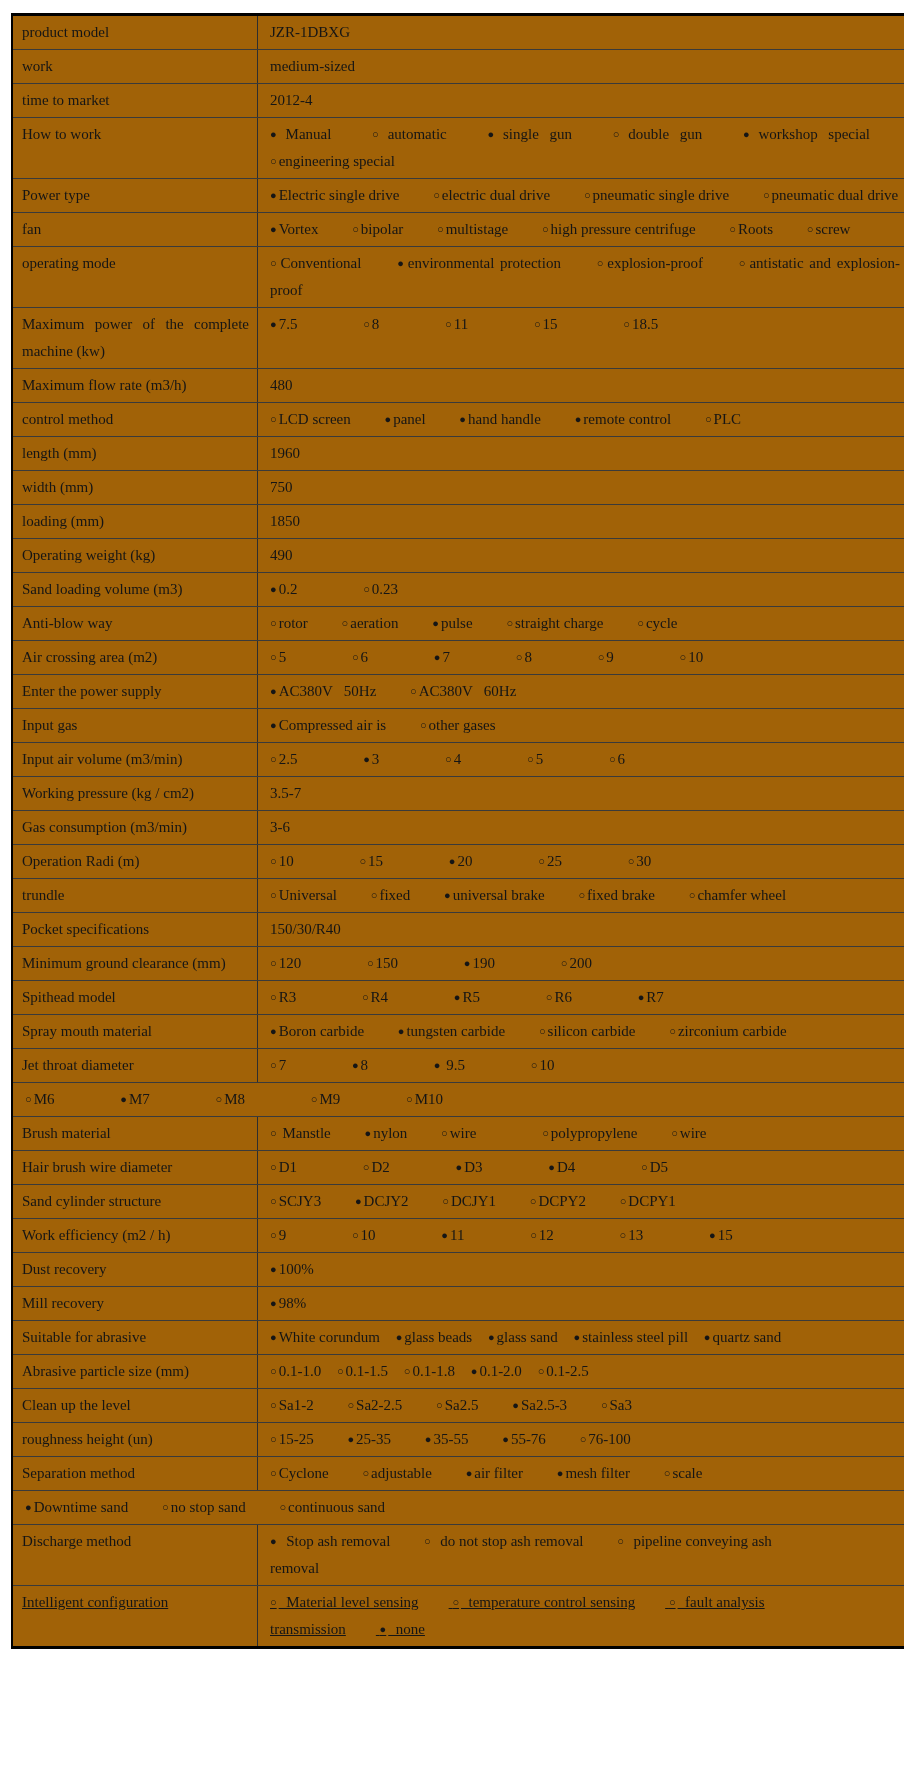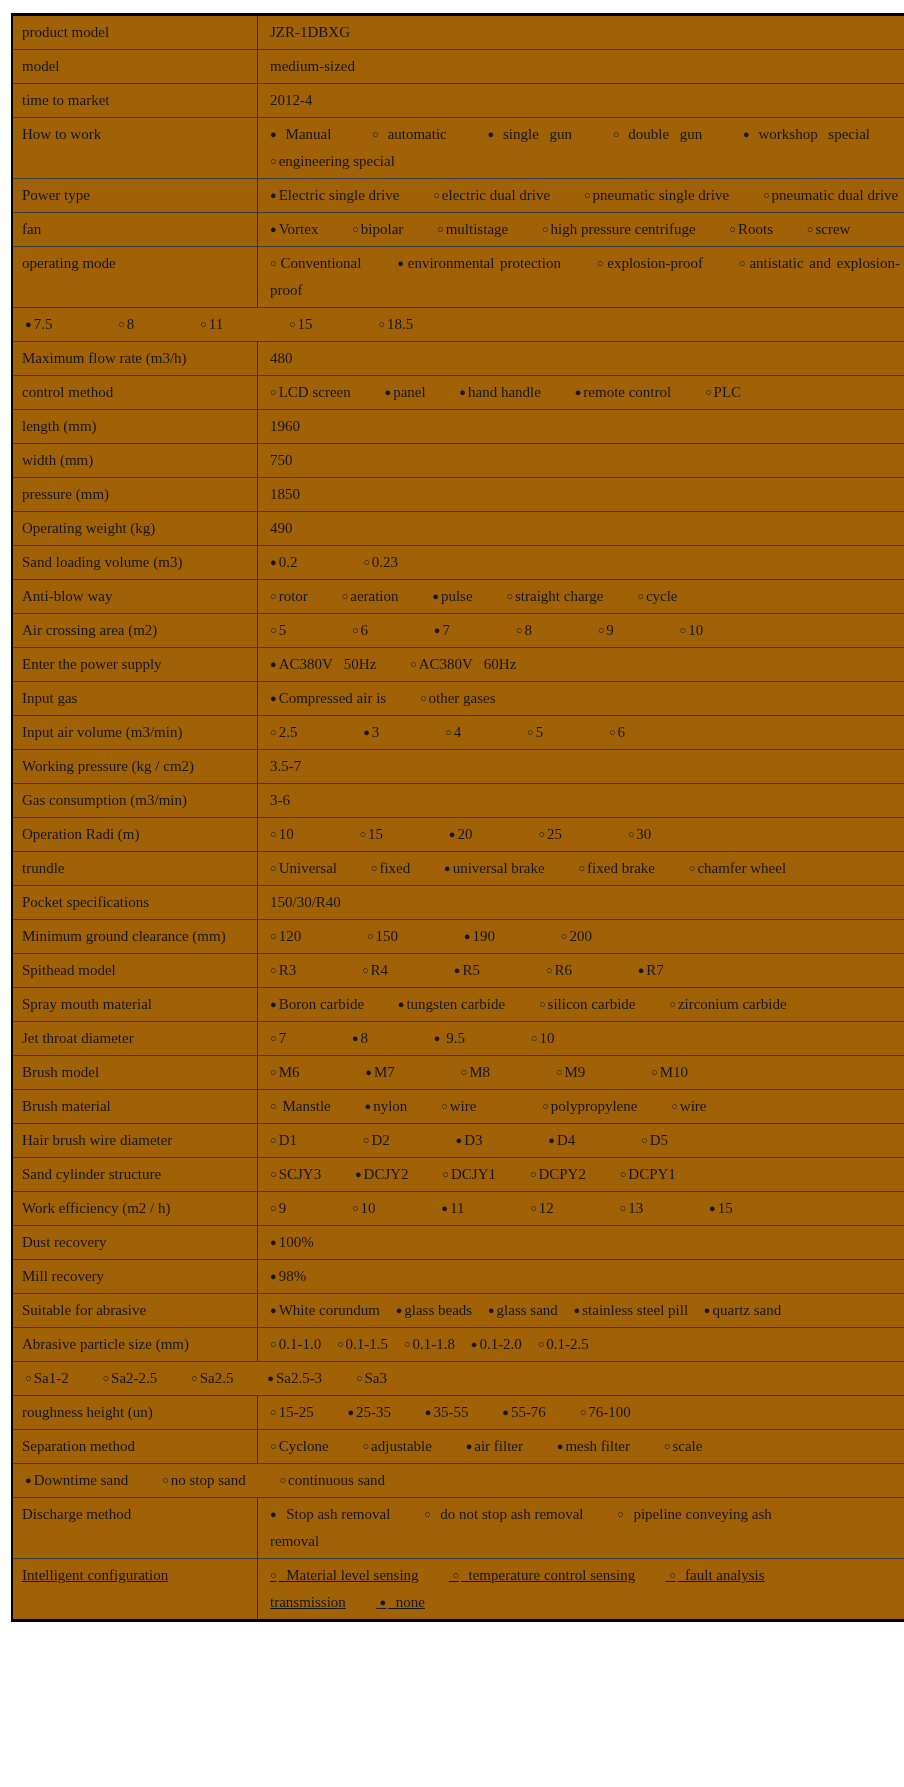"model" div.cell { text: model -> work }
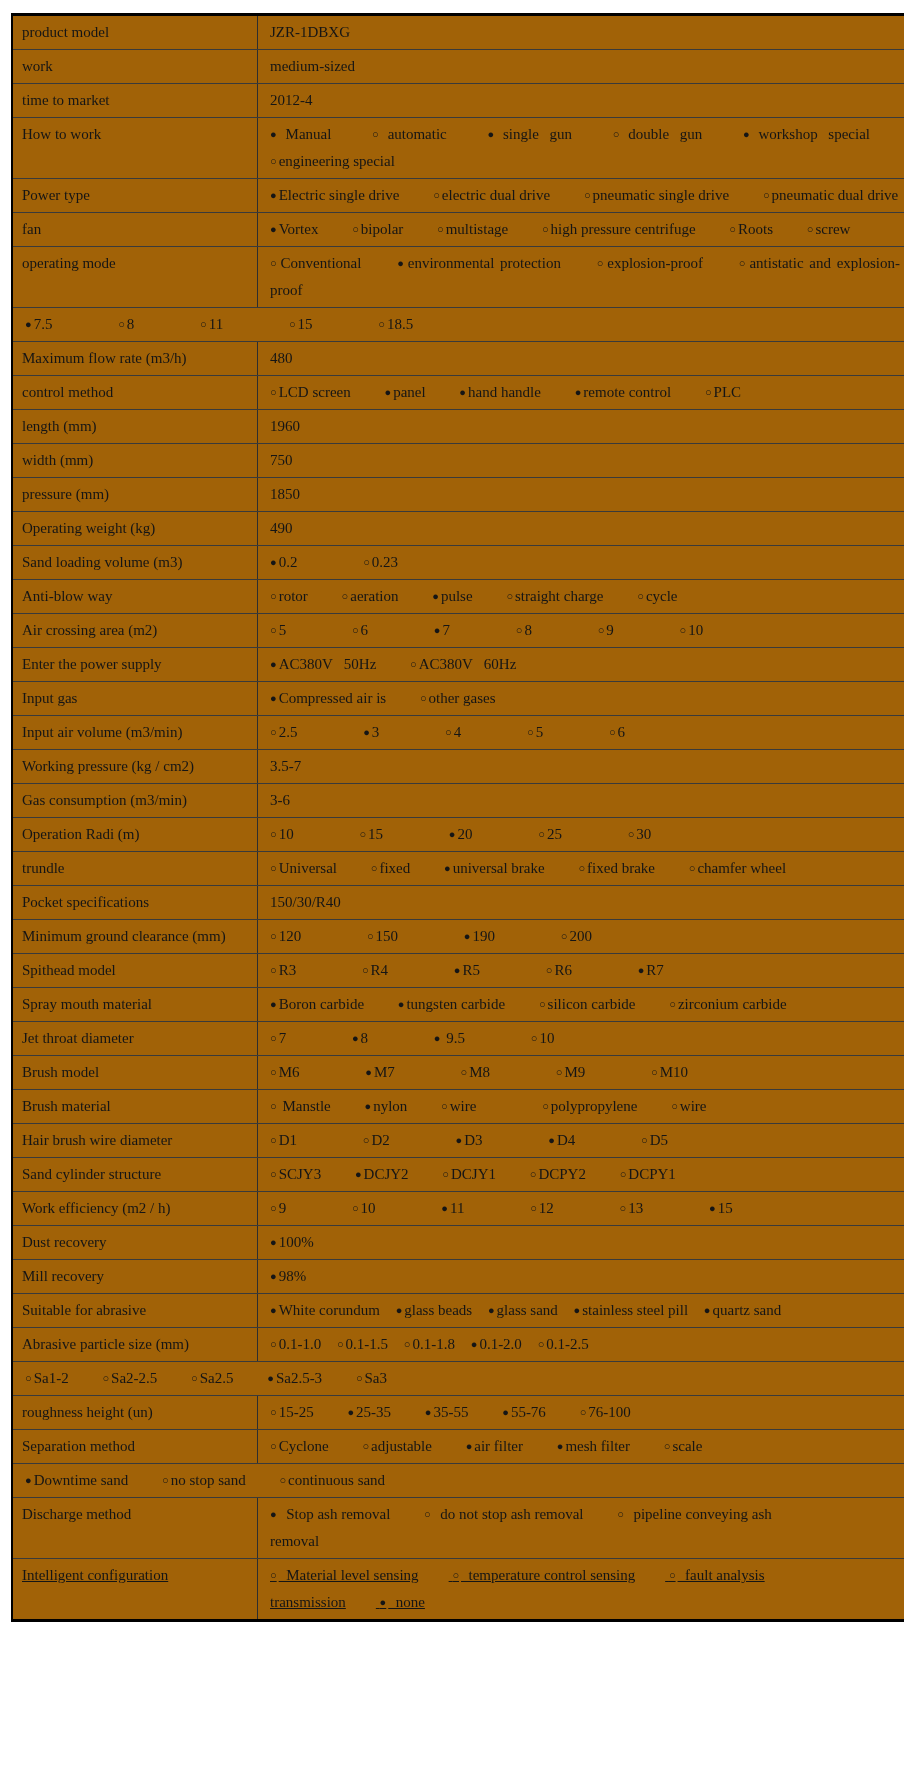"Maximum power of the complete" div.cell { html: none -> <div>Maximum power of the complete machine (kw)</div> }
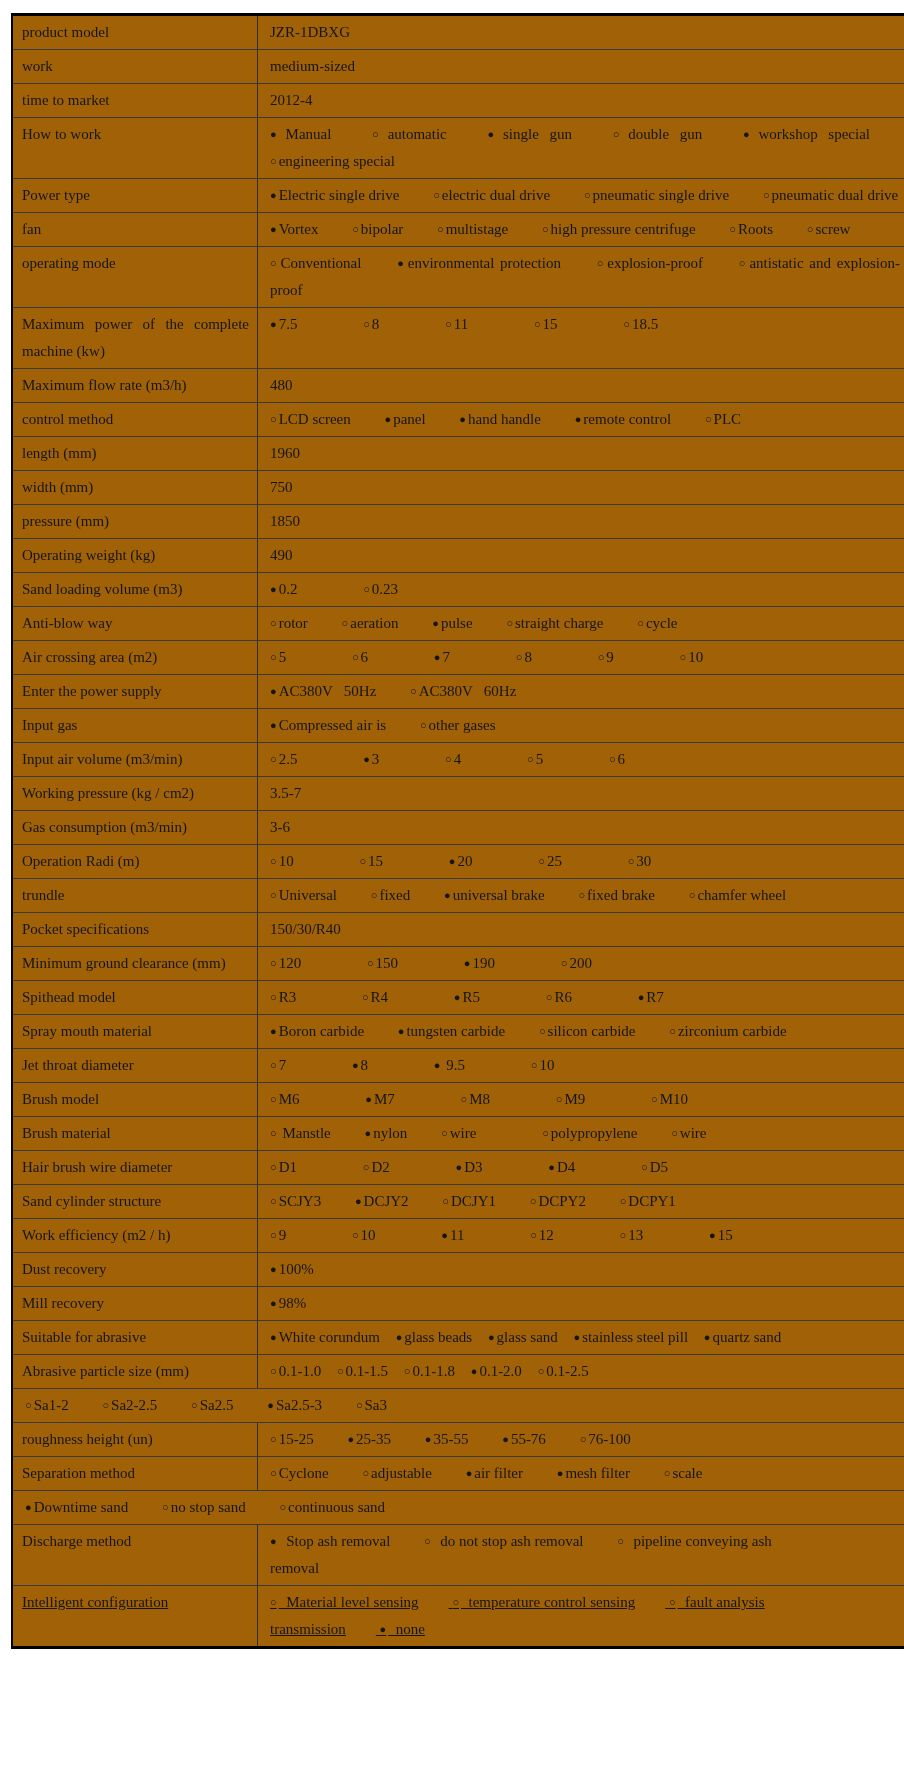"pressure (mm)" div.cell { text: pressure -> loading }
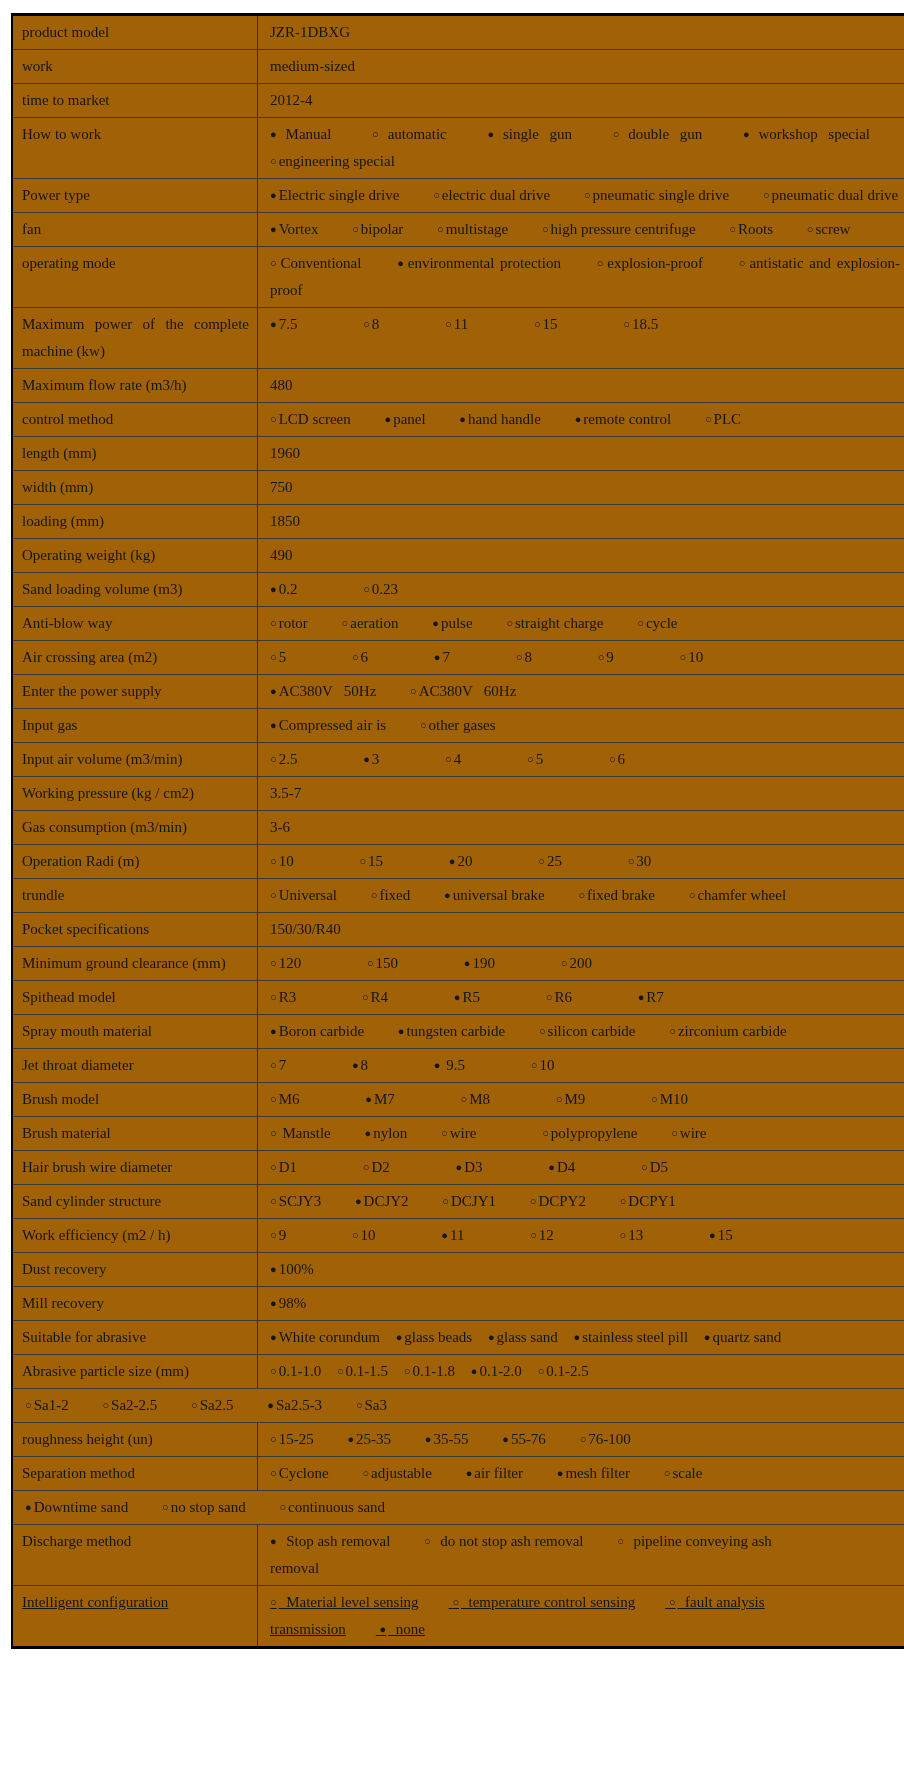"Brush model" div.cell { html: <div>Brush model</div> -> none }
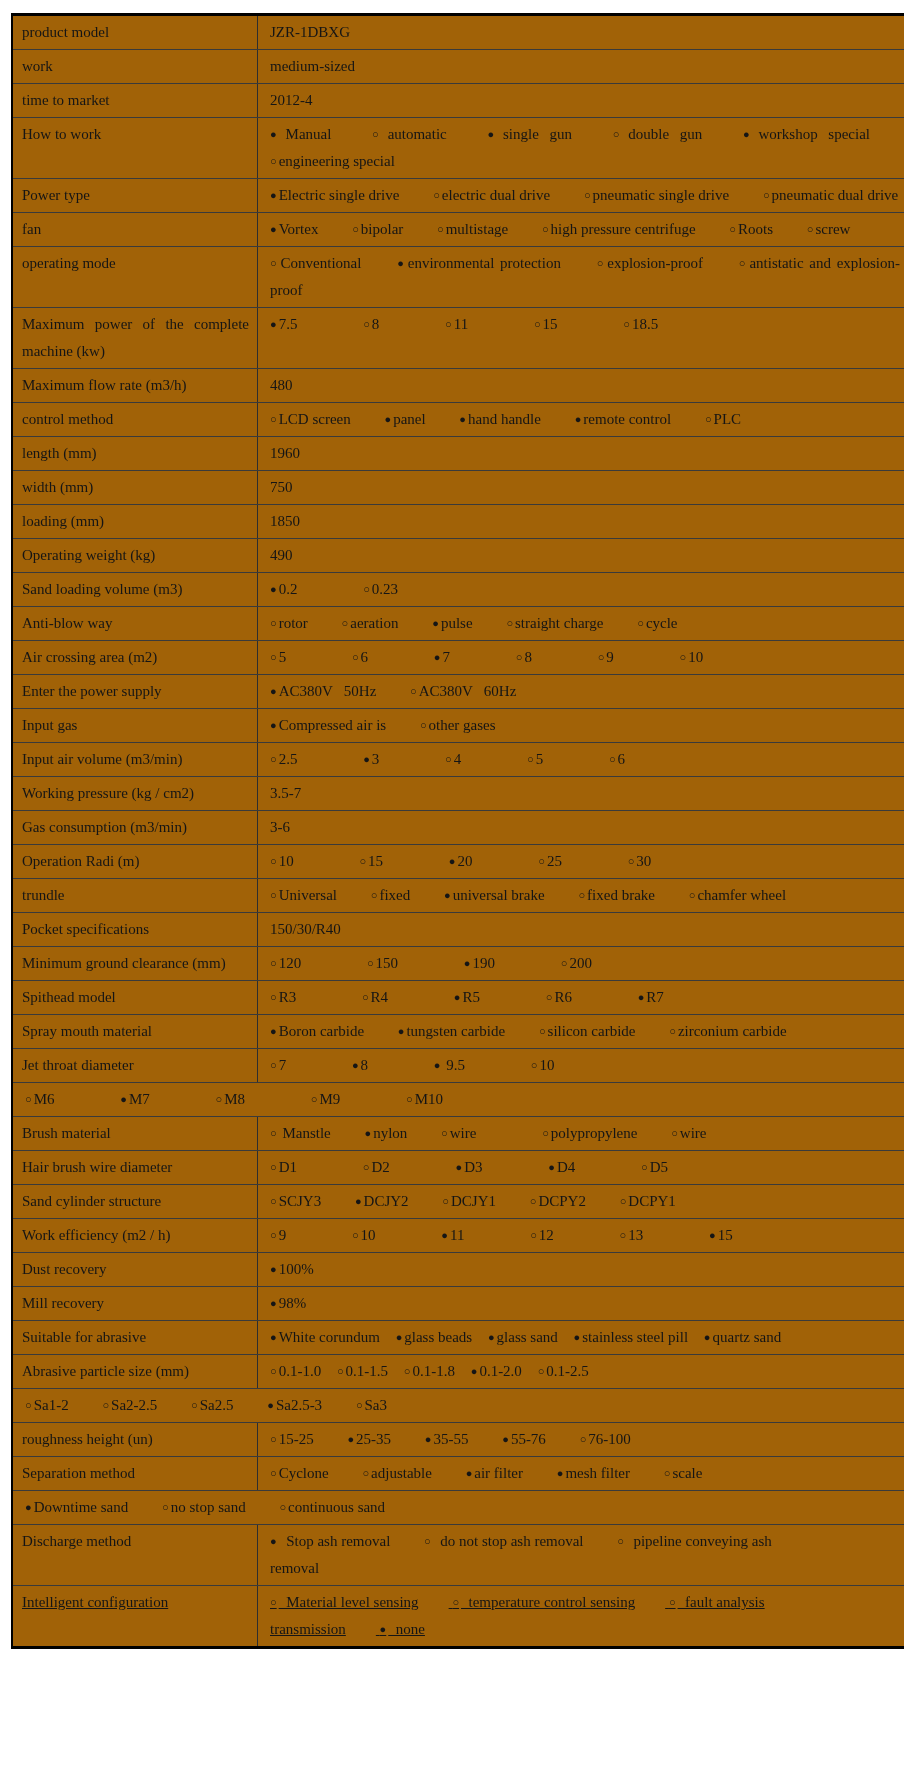"Clean up the level" div.cell { html: none -> <div>Clean up the level</div> }
